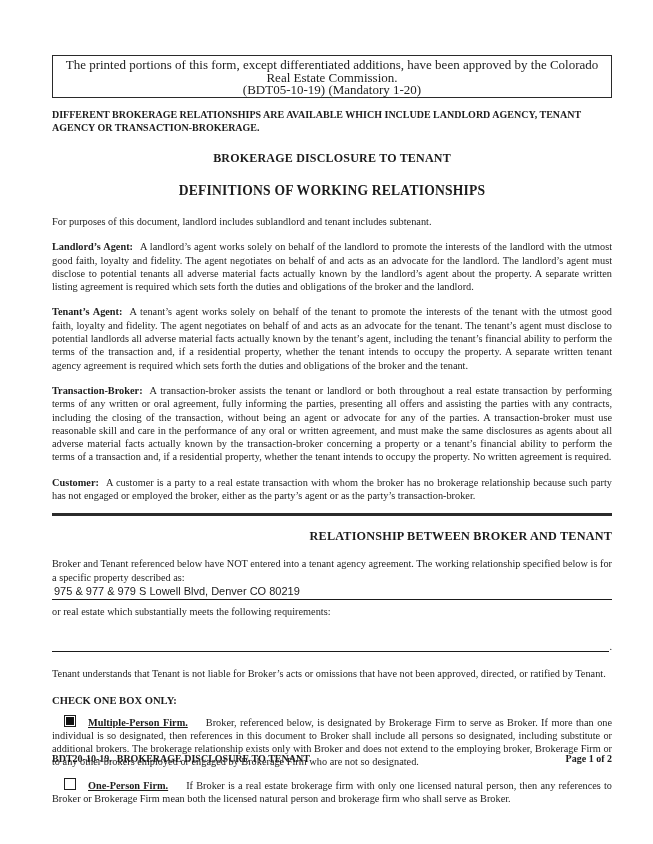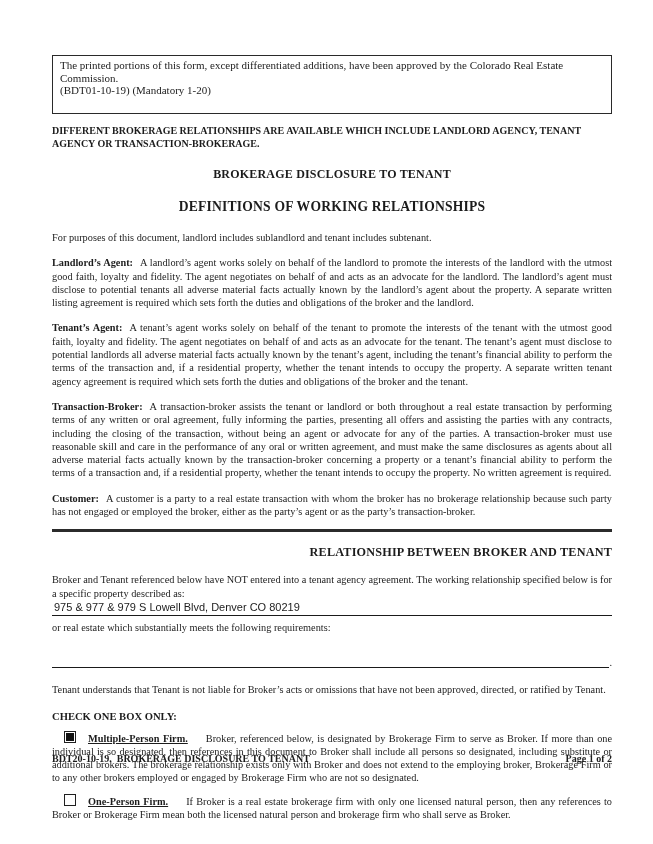"The printed portions of this" .approval-box { font-size: 11px -> 13px; padding: 3px 7px 16px 7px -> 3px 7px 0 7px; text-align: none -> center }
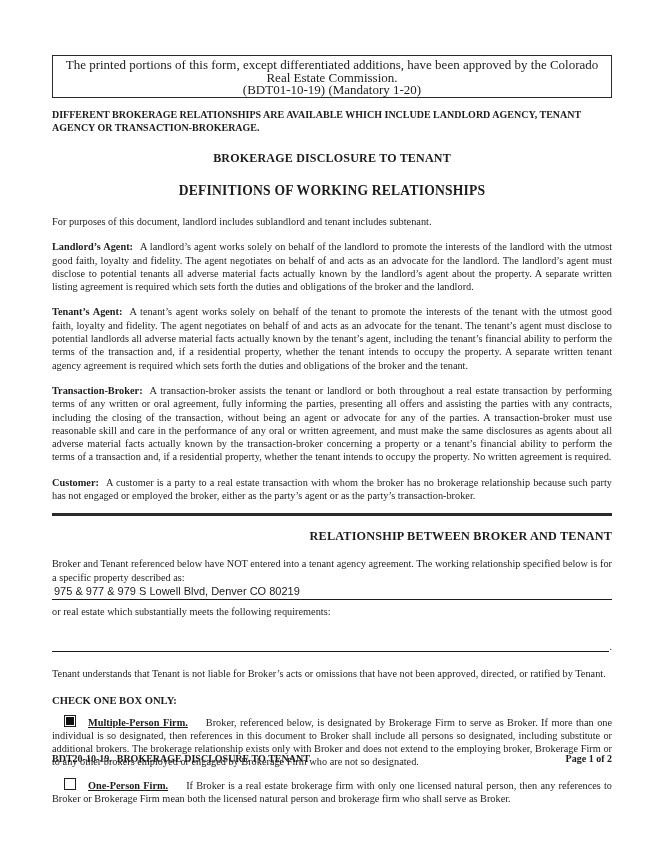"(BDT01-10-19) (Mandatory 1-20)" div { text: BDT01-10-19 -> BDT05-10-19 }
